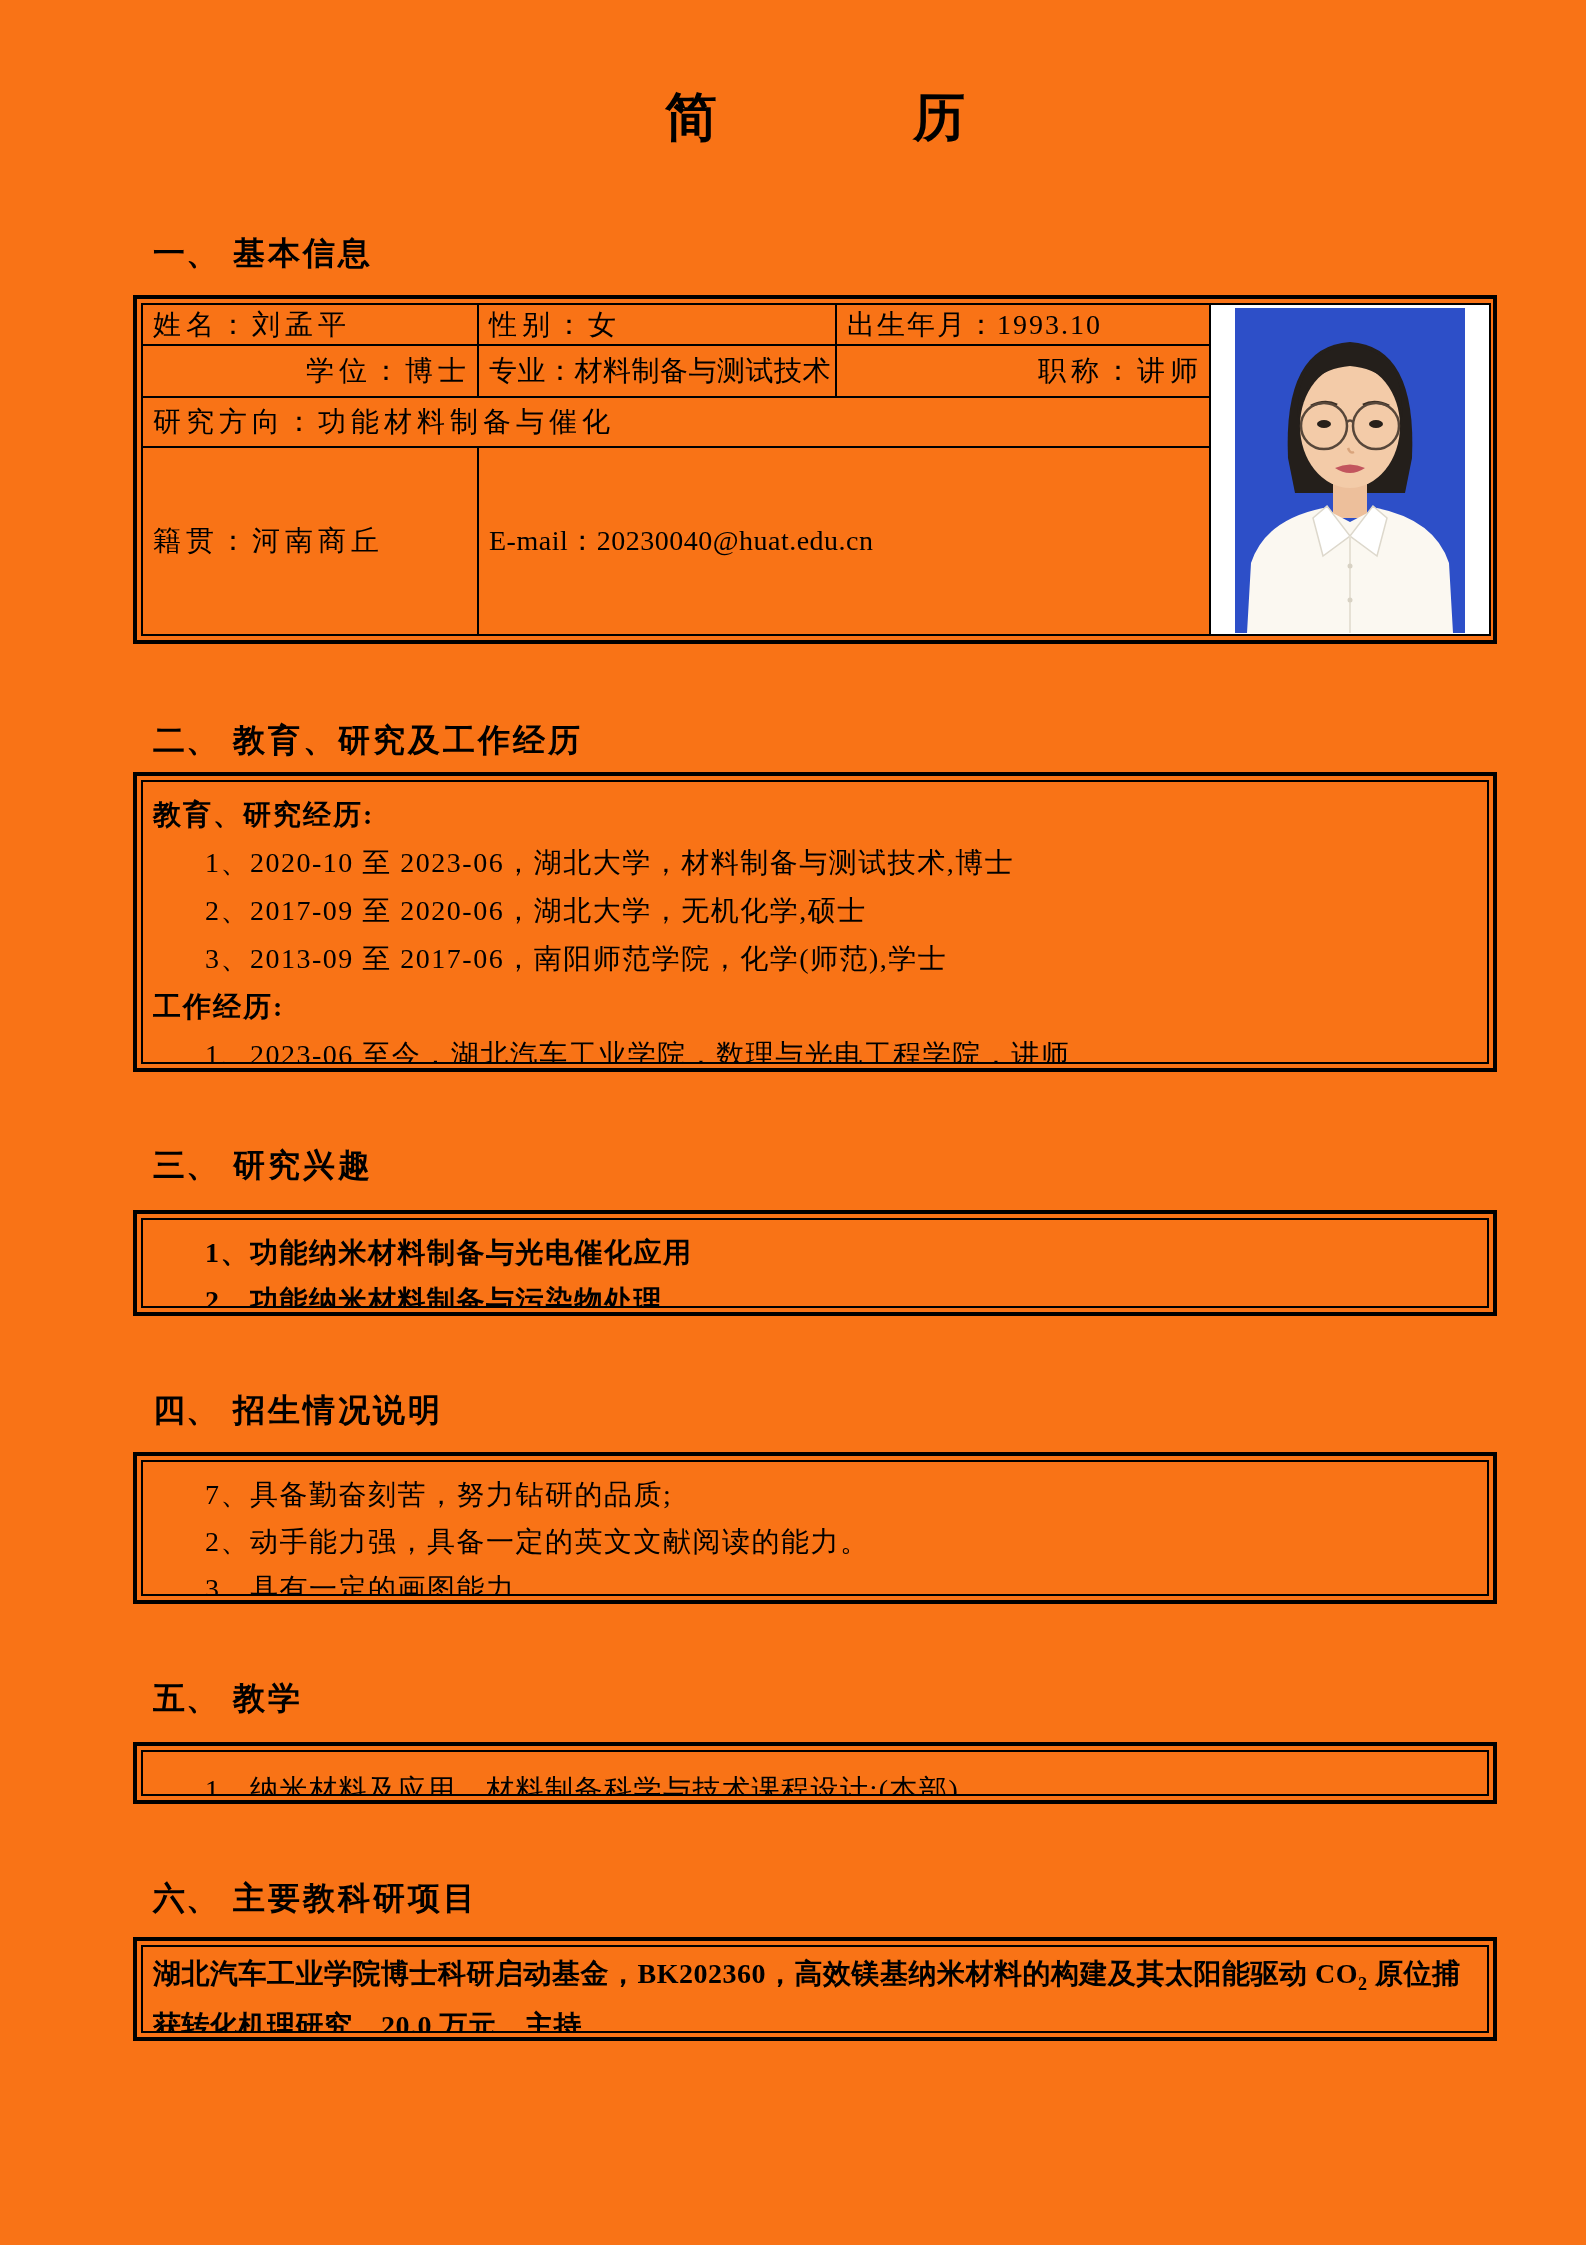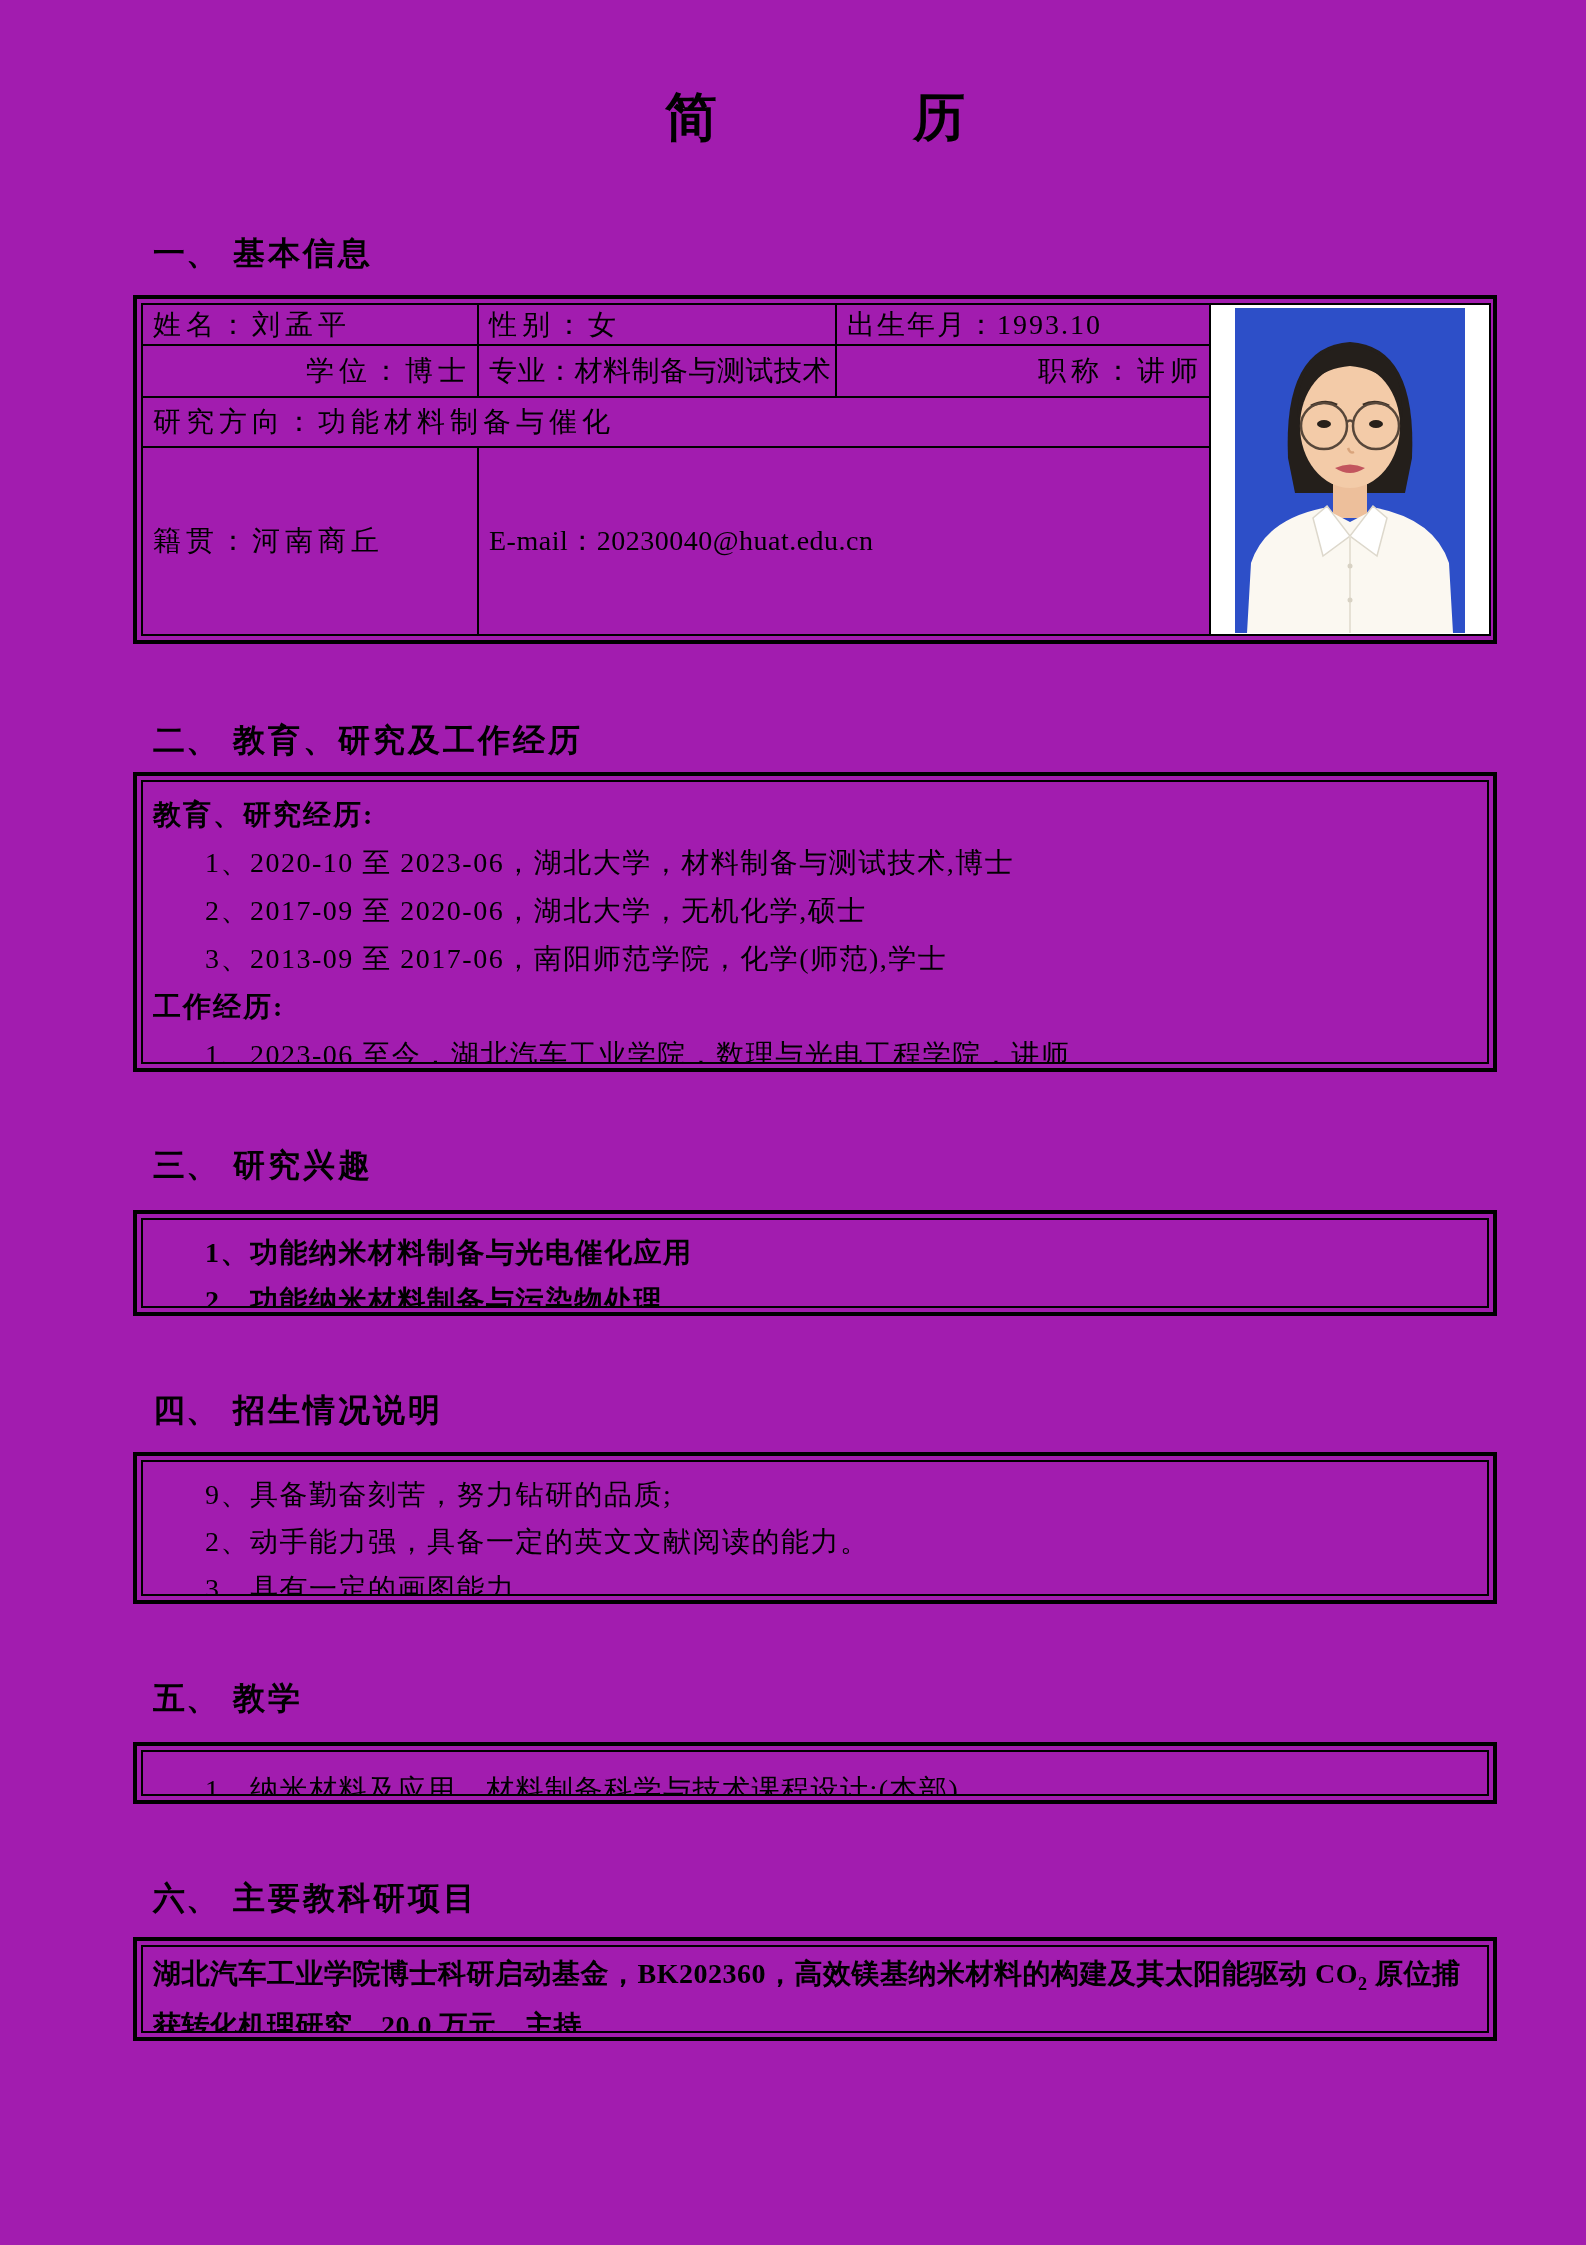"简 历" .page { background: #a21caf -> #f97316 }
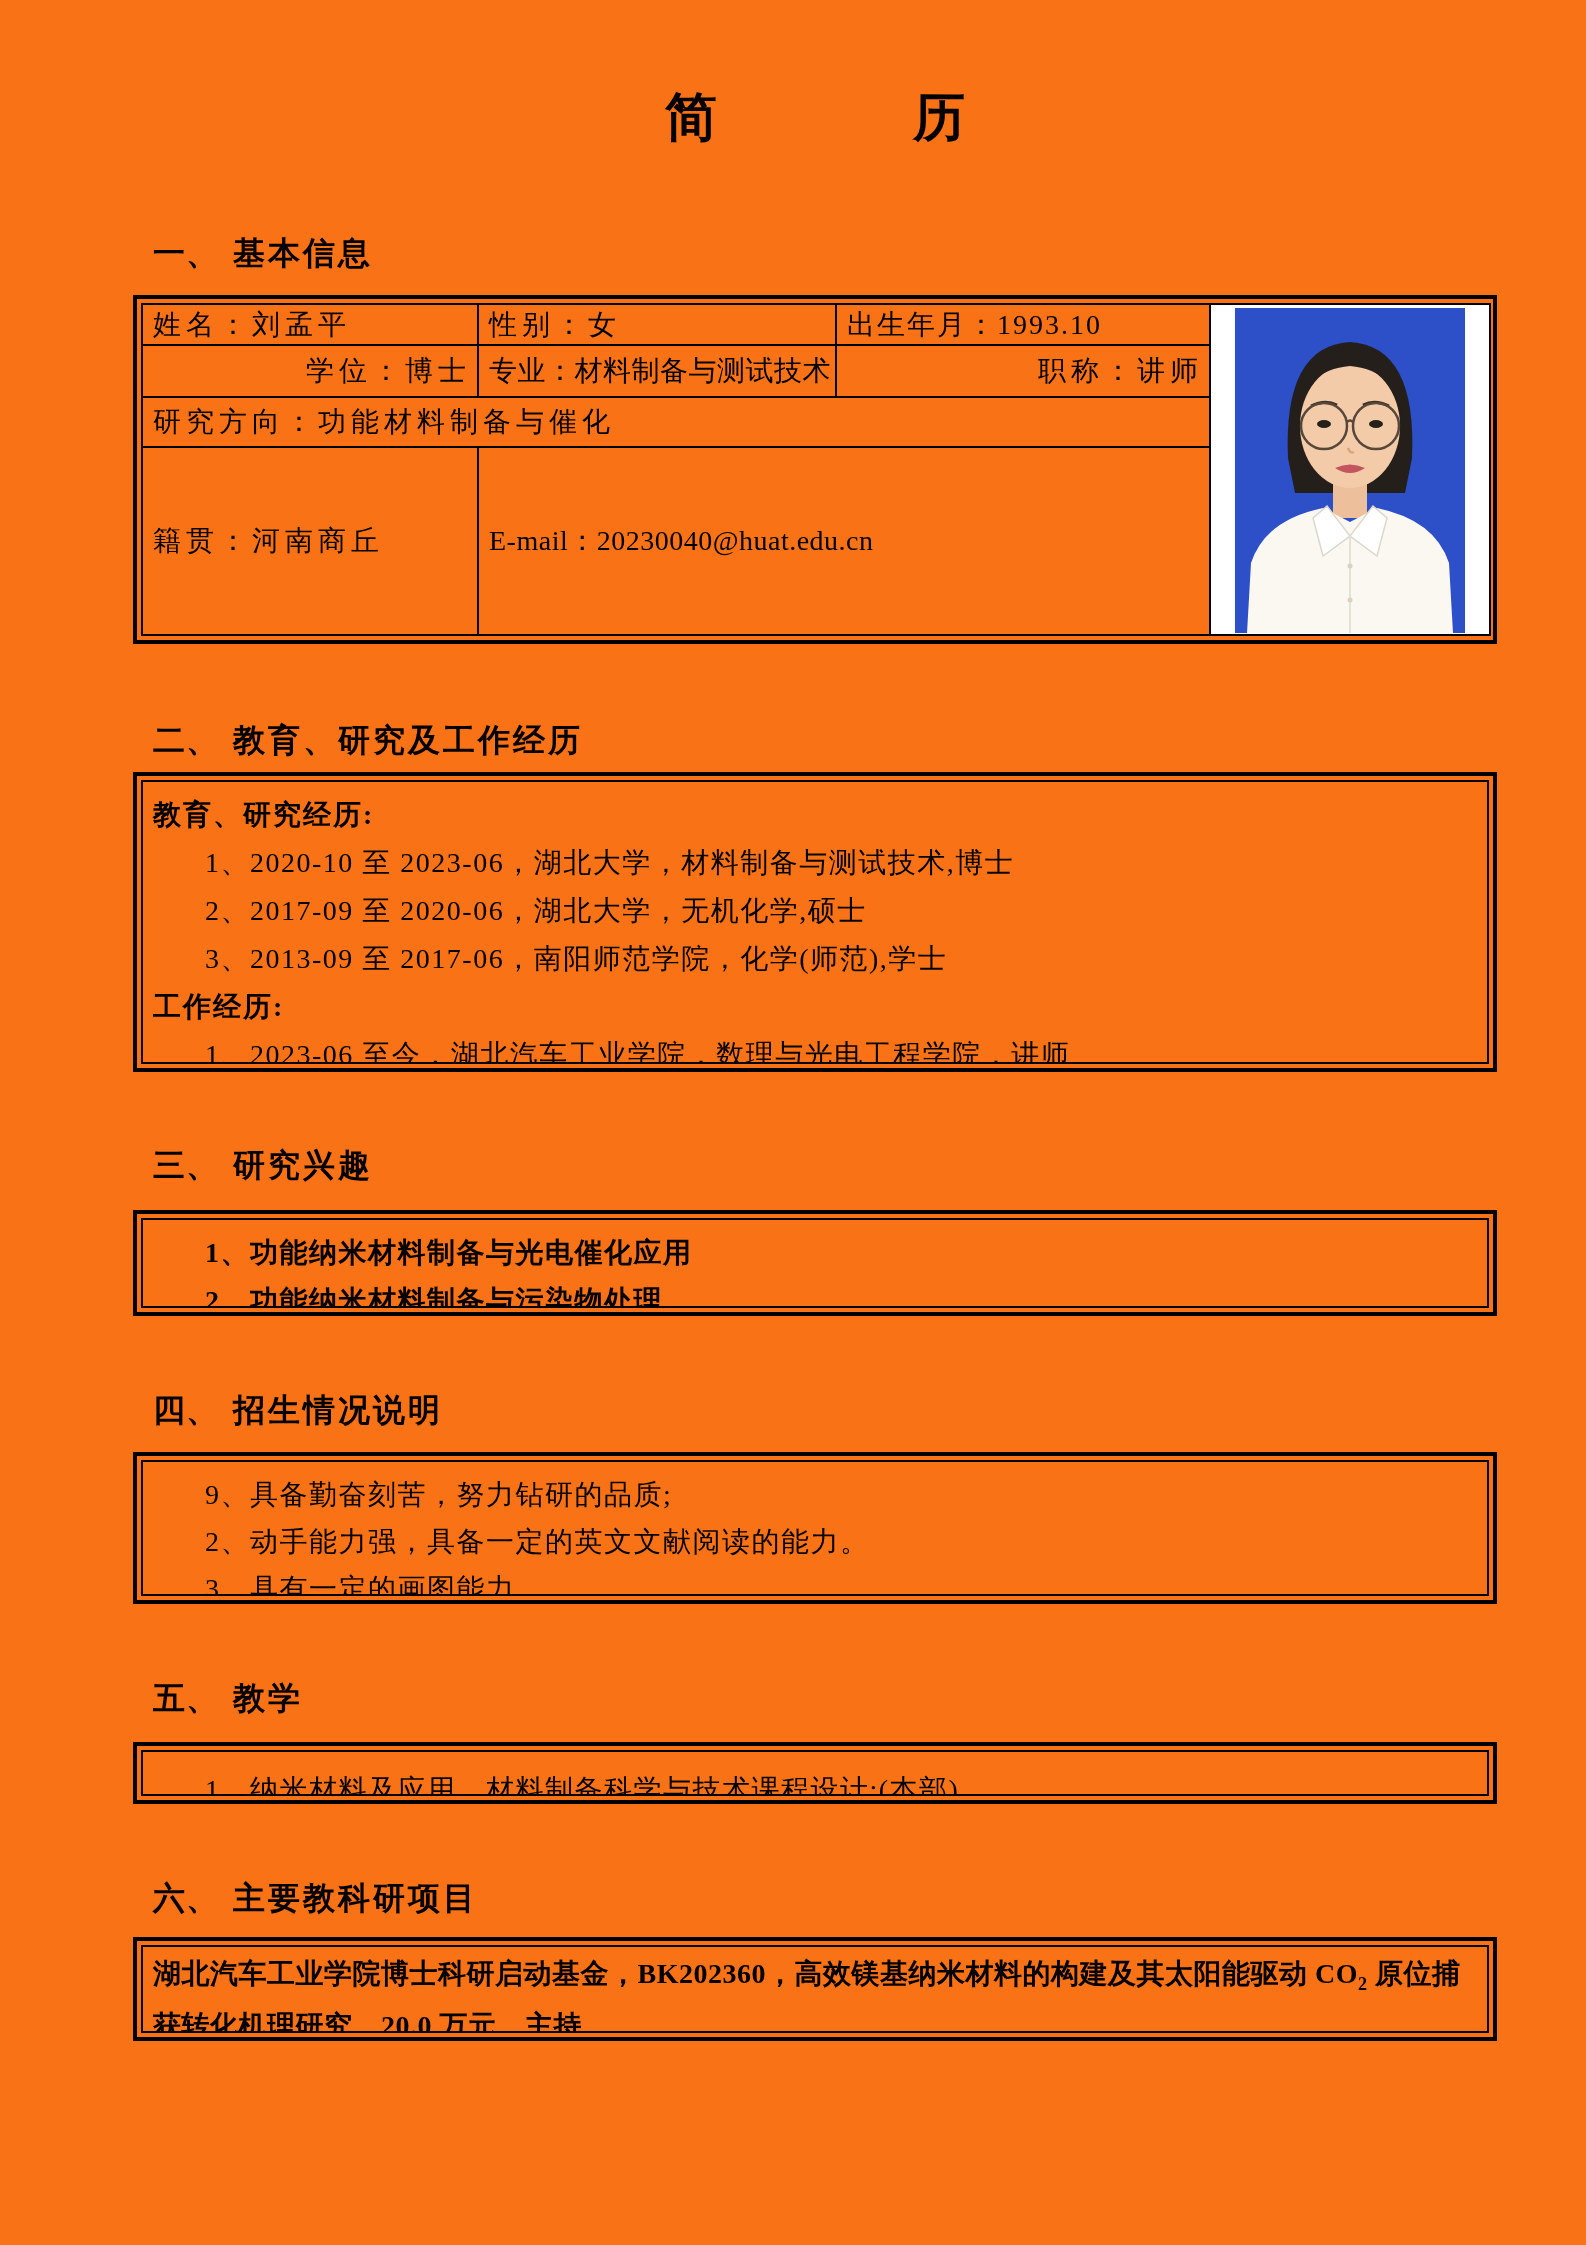"9、具备勤奋刻苦，努力钻研的品质;" div.line { text: 9 -> 7 }
